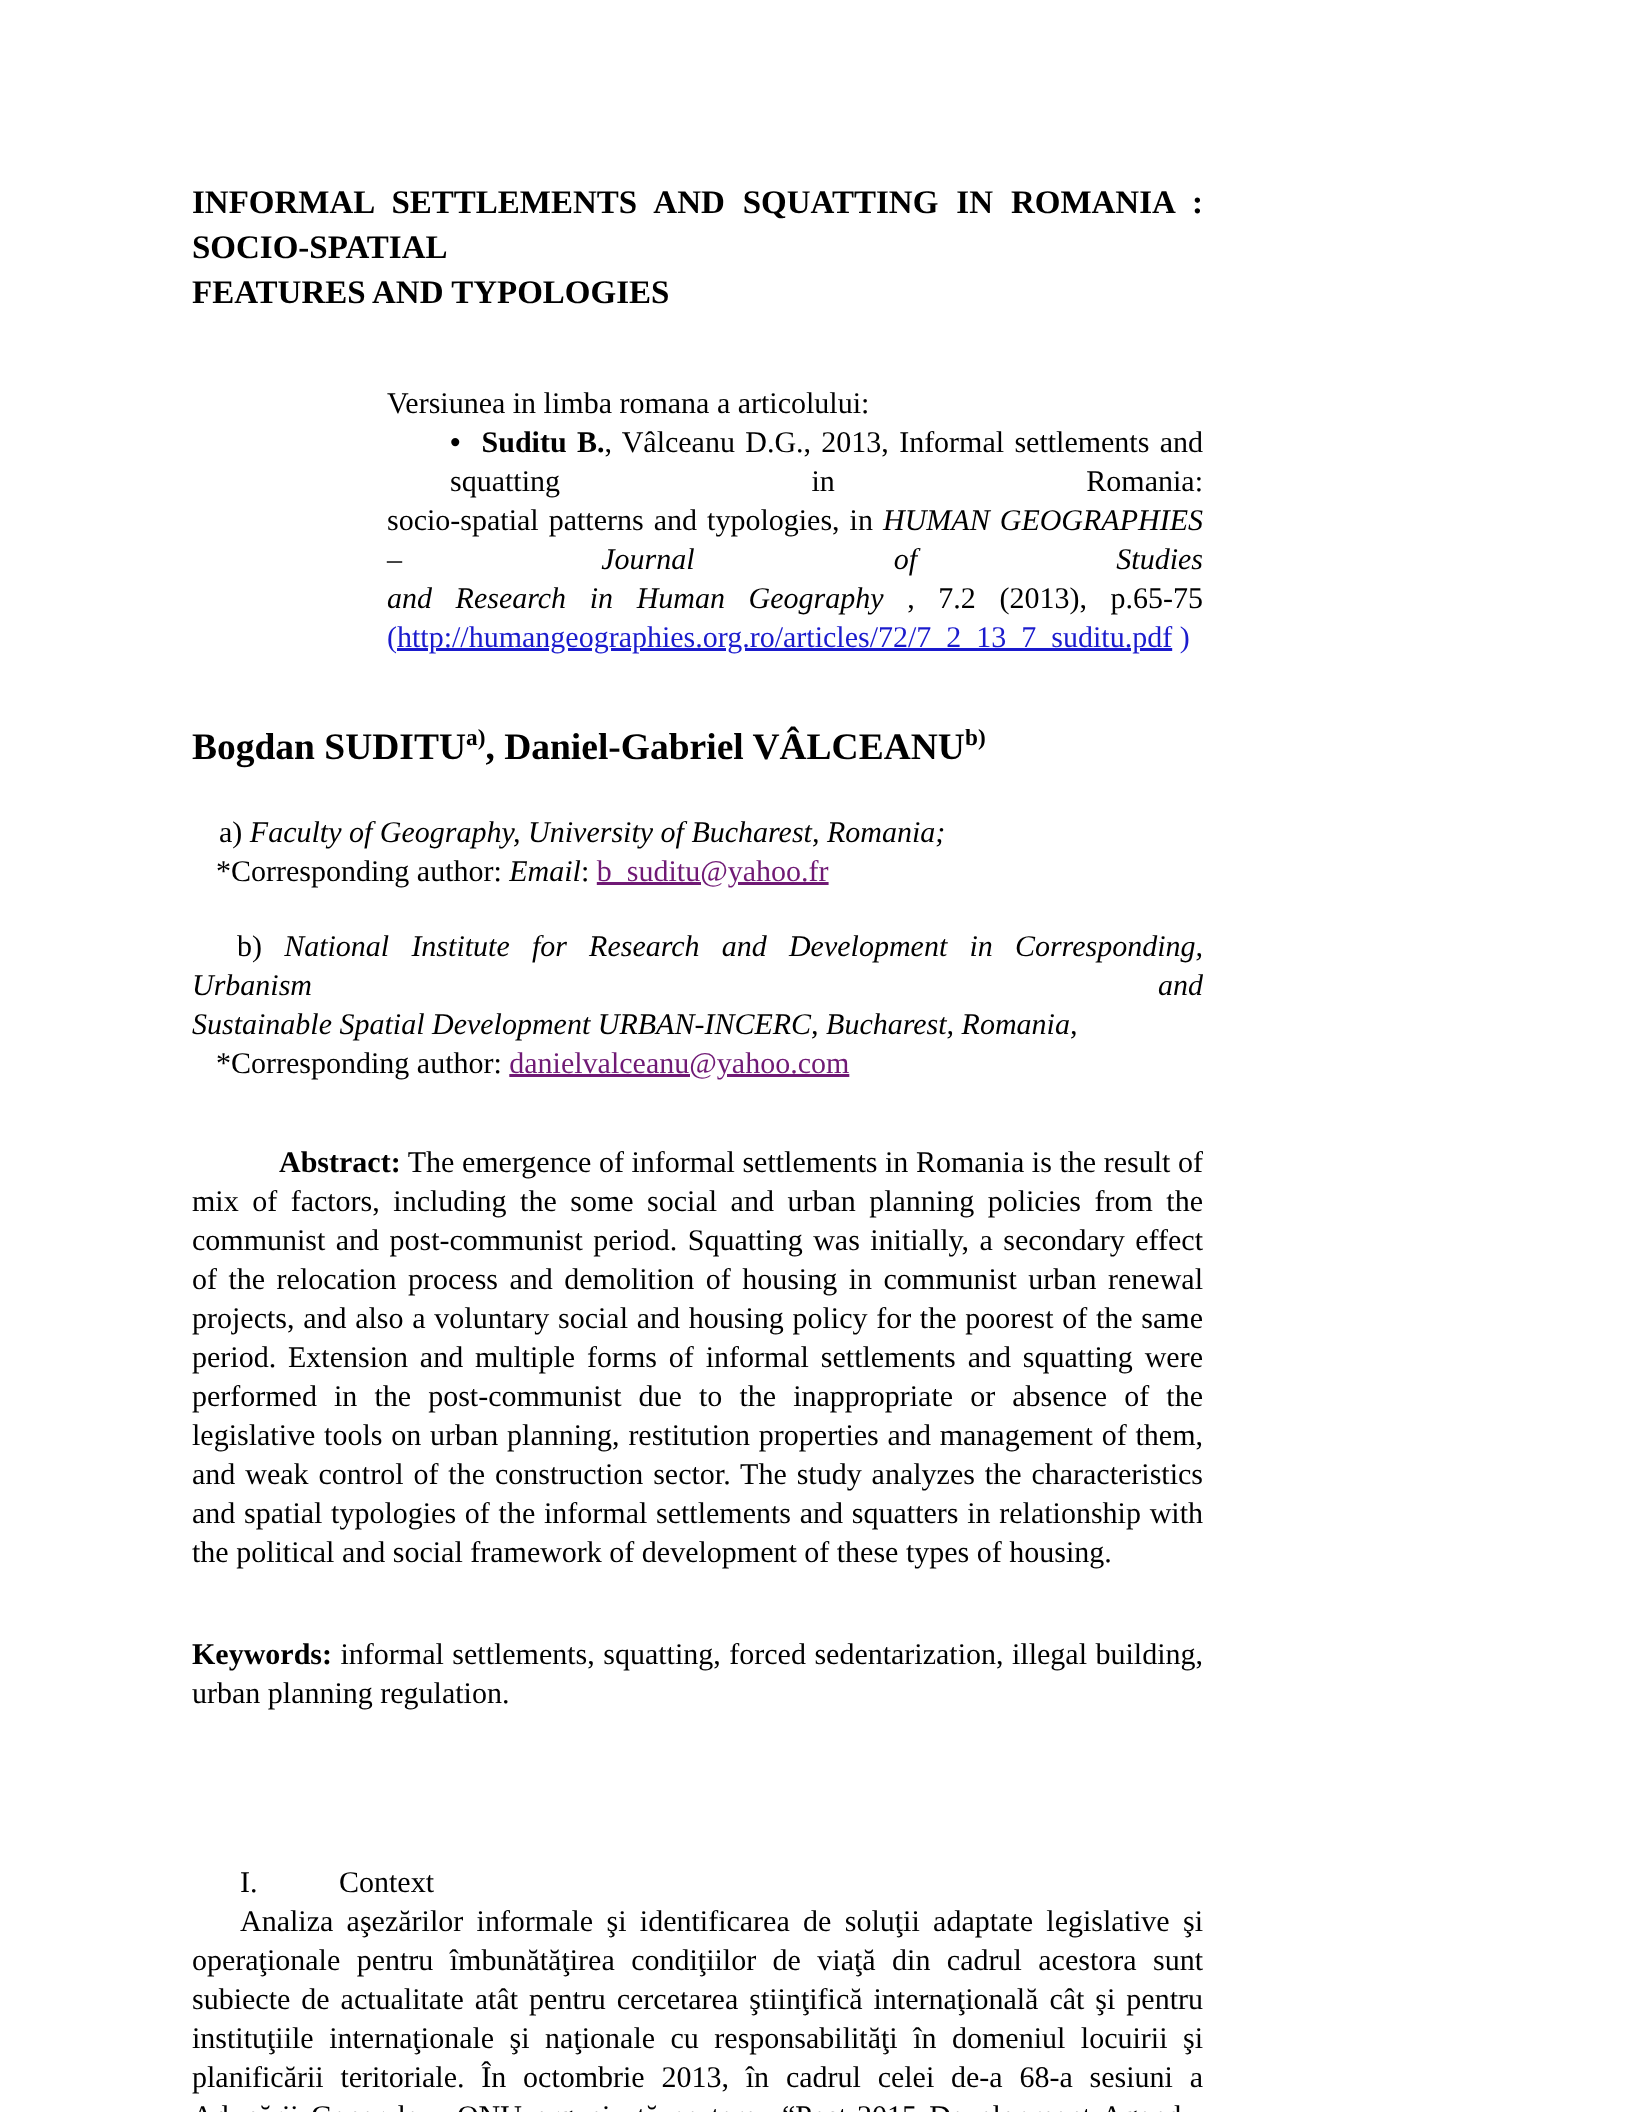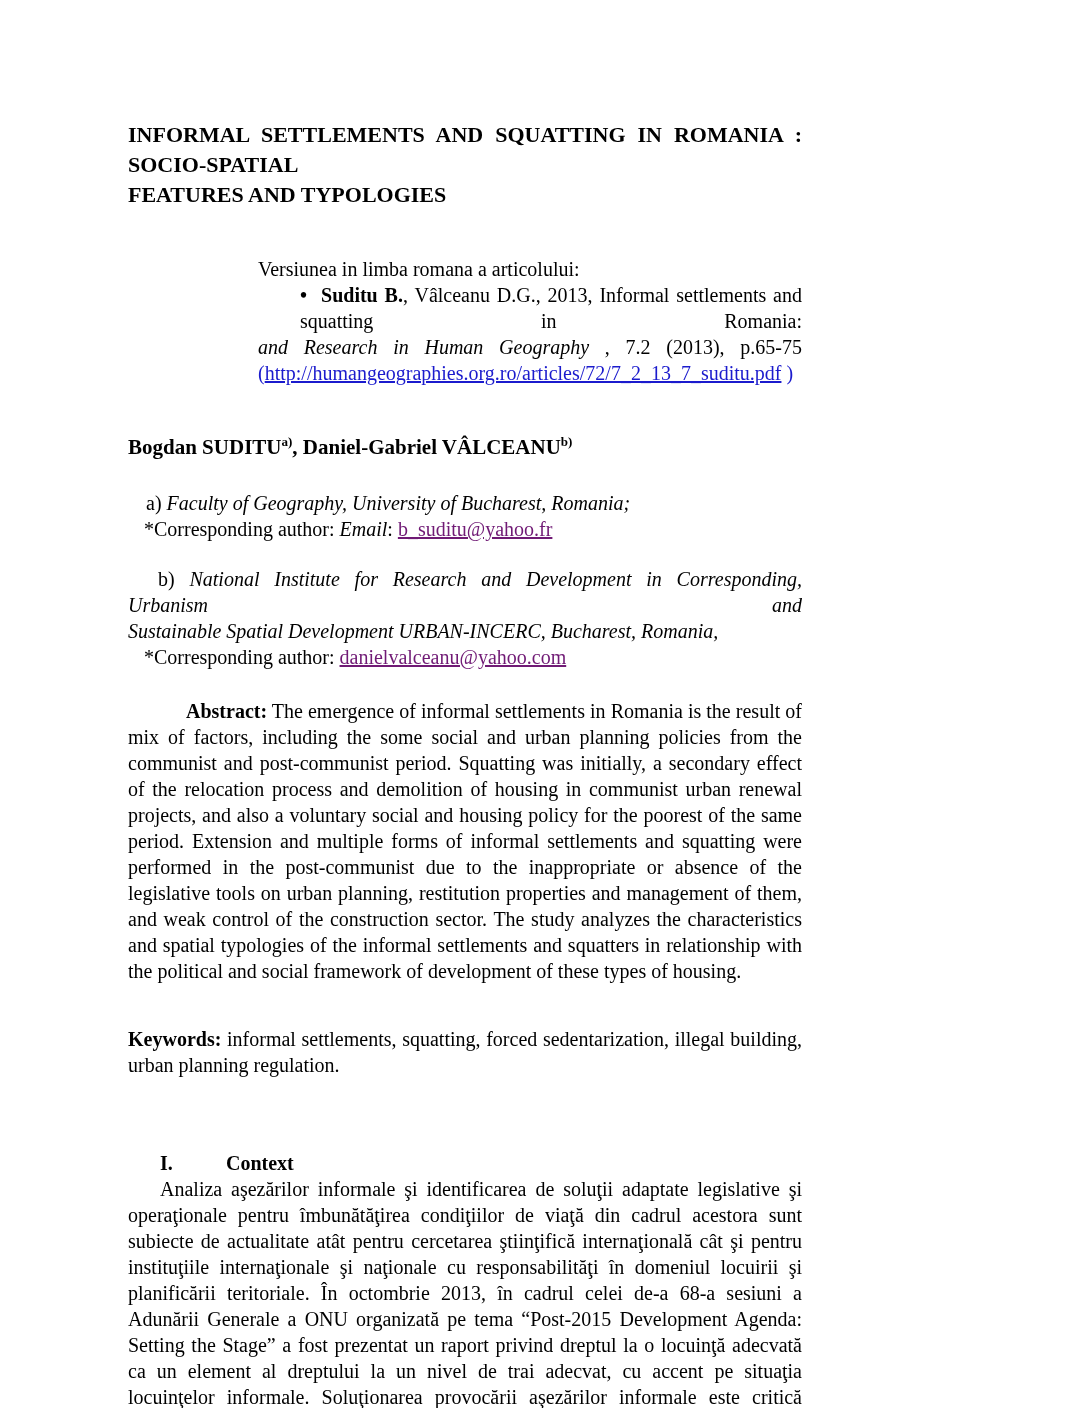"socio-spatial patterns and typologies," div.jline { html: none -> <div><span>socio-spatial patterns and typologies, in</span> <span>HUMAN GEOGRAPHIES – Journal of Studies</span></div> }
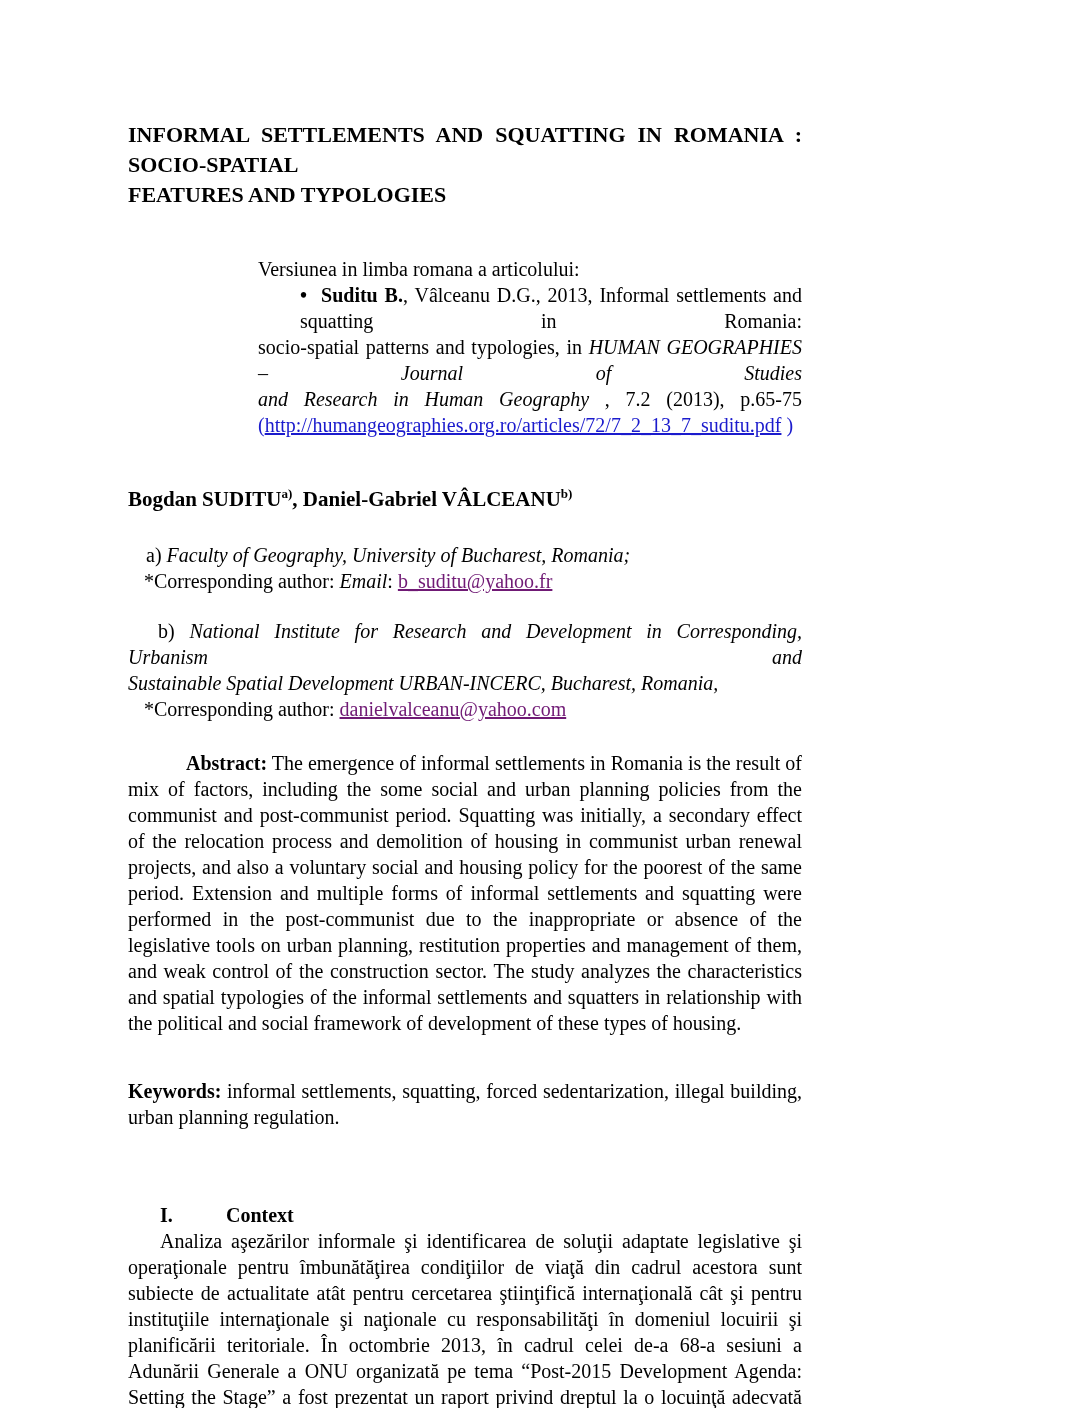"Bogdan SUDITUa), Daniel-Gabriel" .authors { font-size: 21px -> 25px }
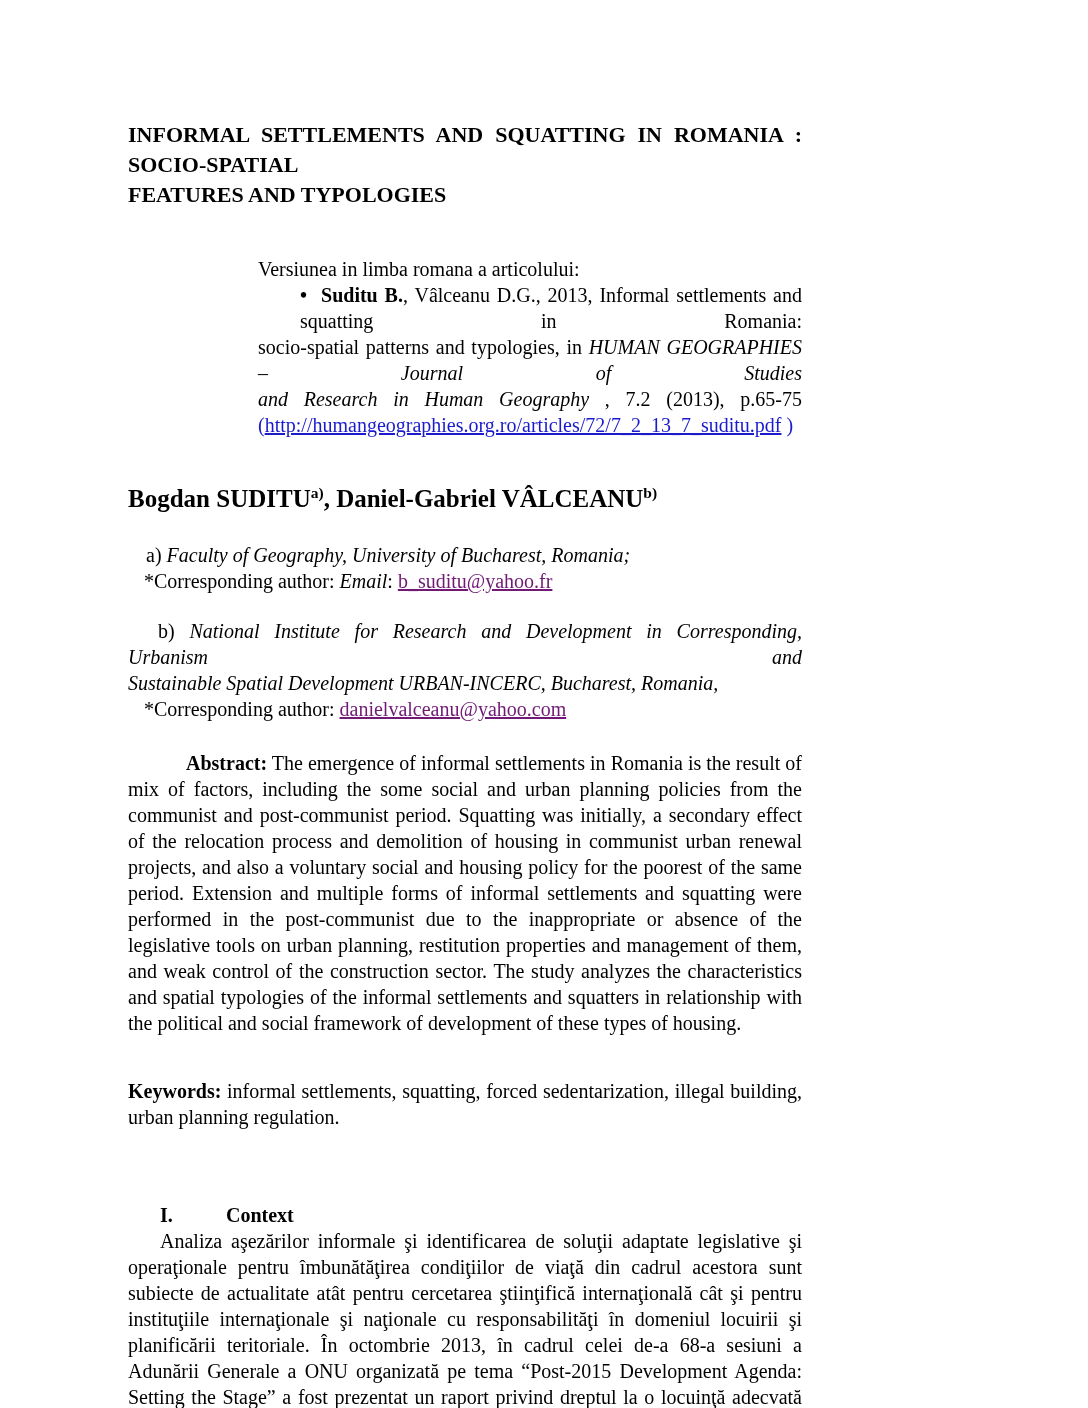"Abstract: The emergence of informal" .abstract { margin-top: 28px -> 40px }
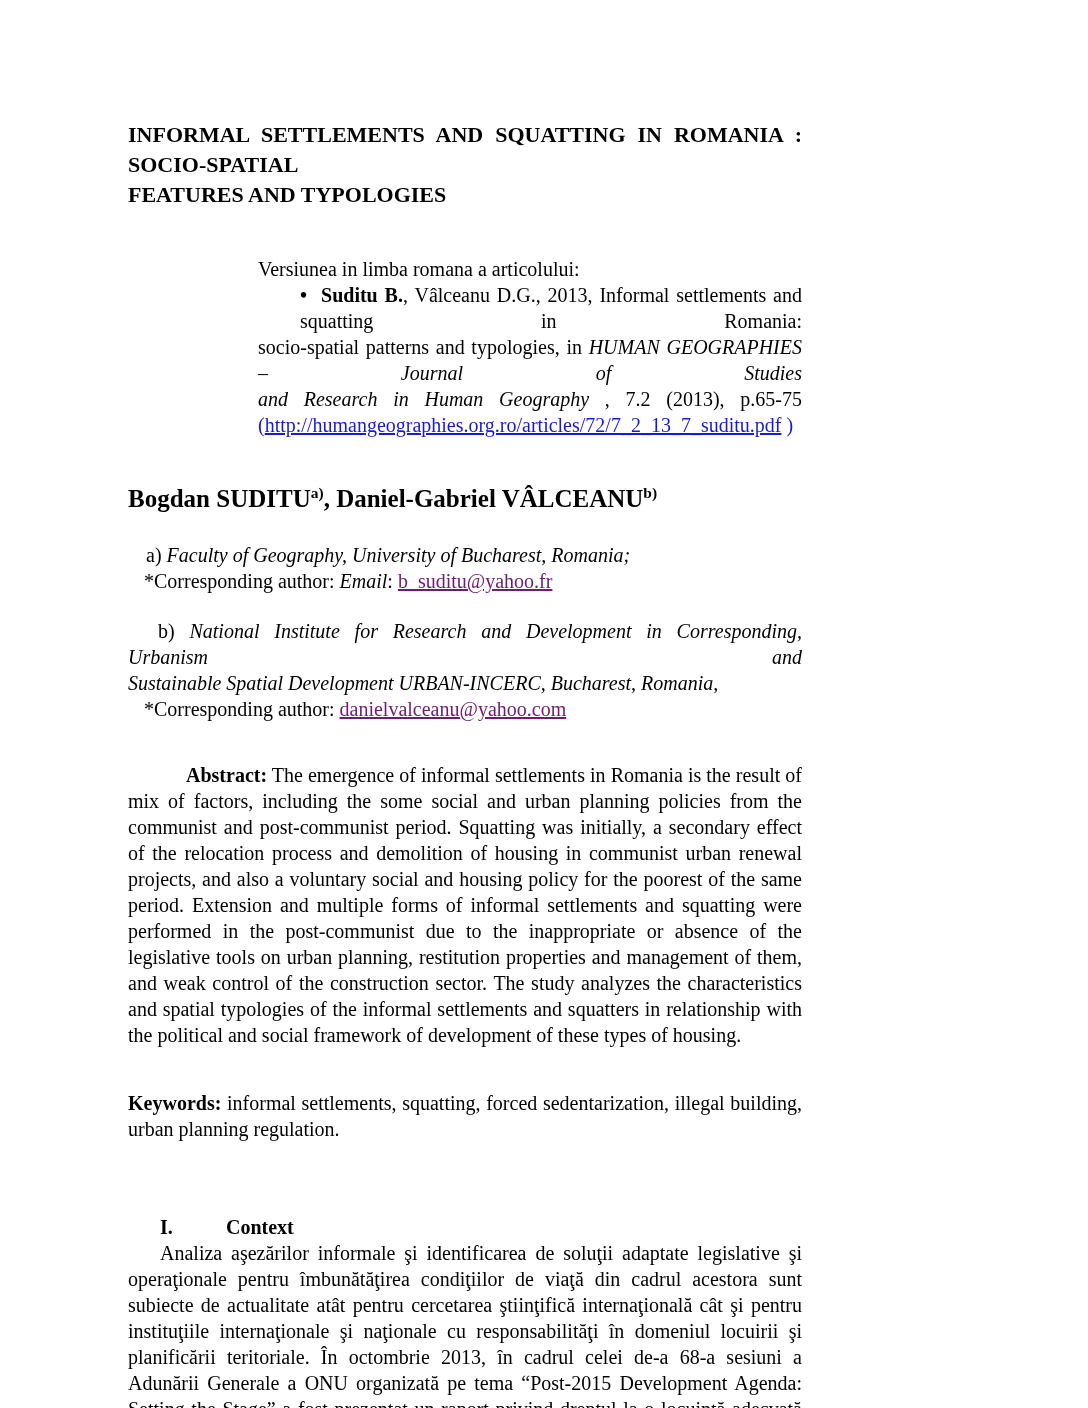"I. Context" .section-heading { font-weight: bold -> normal; margin-top: 72px -> 100px }
